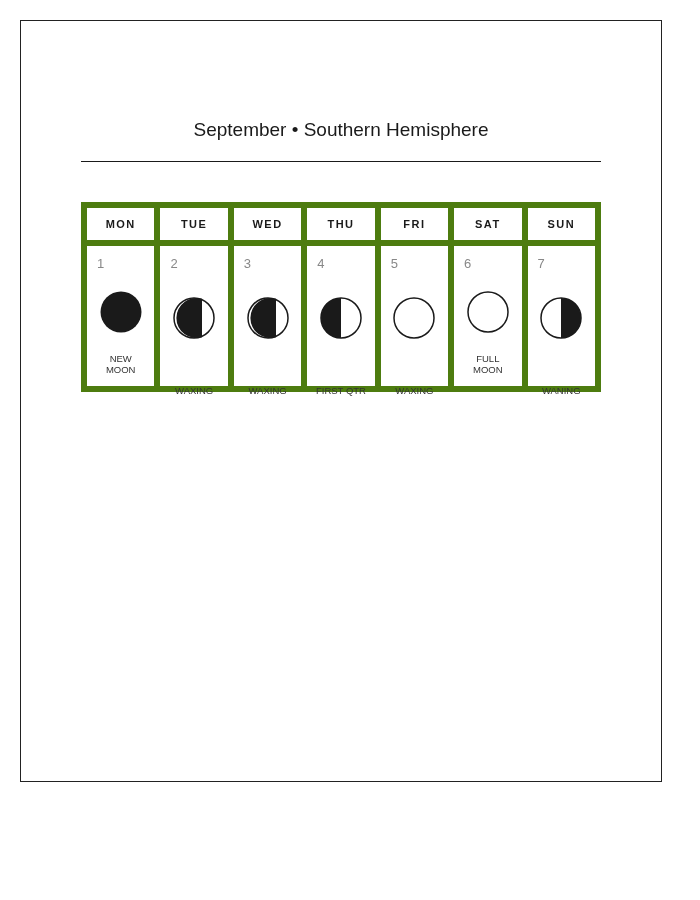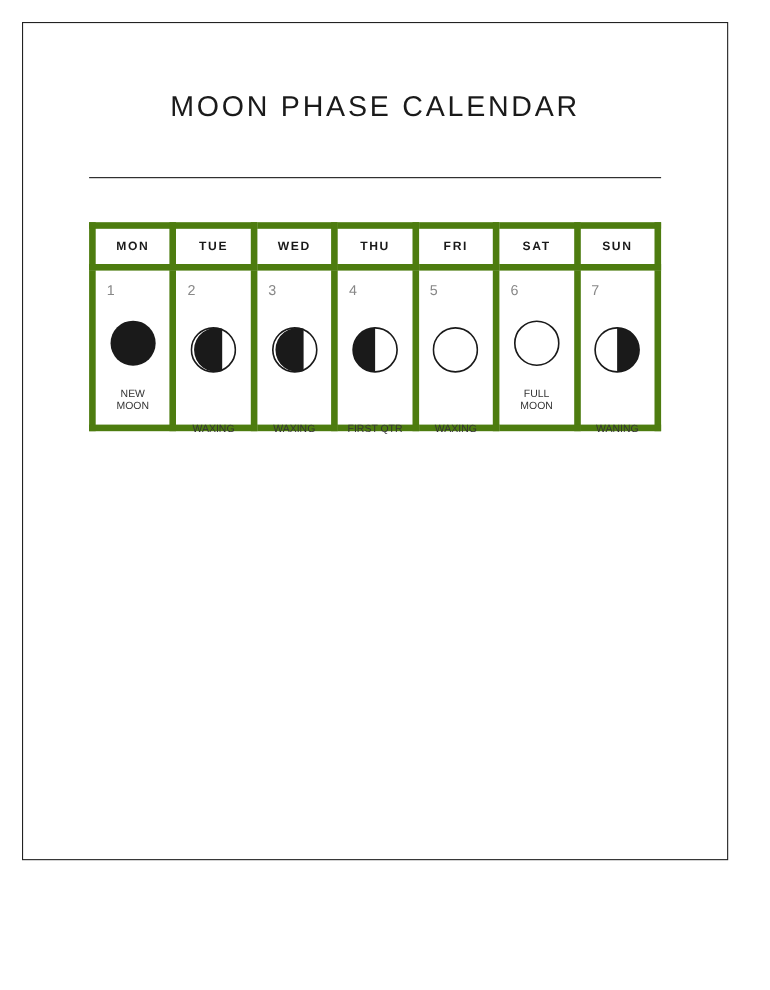"MOON PHASE CALENDAR" h1.title { html: <h1>MOON PHASE CALENDAR</h1> -> none }
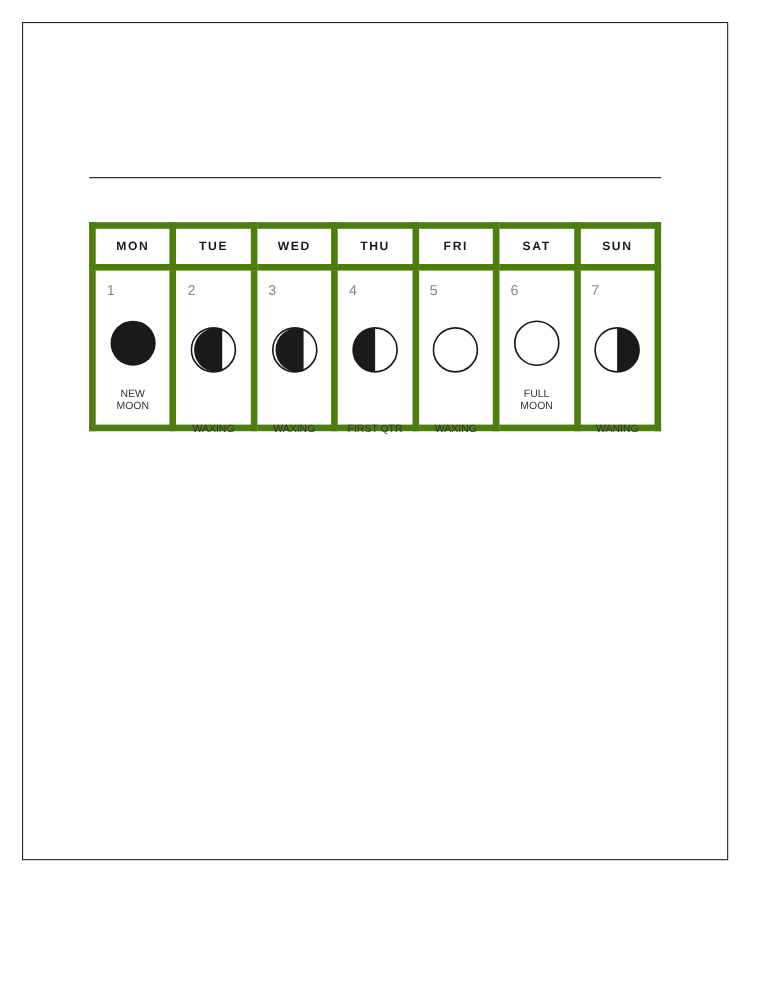"September • Southern Hemisphere" p.subtitle { html: none -> <p>September • Southern Hemisphere</p> }
